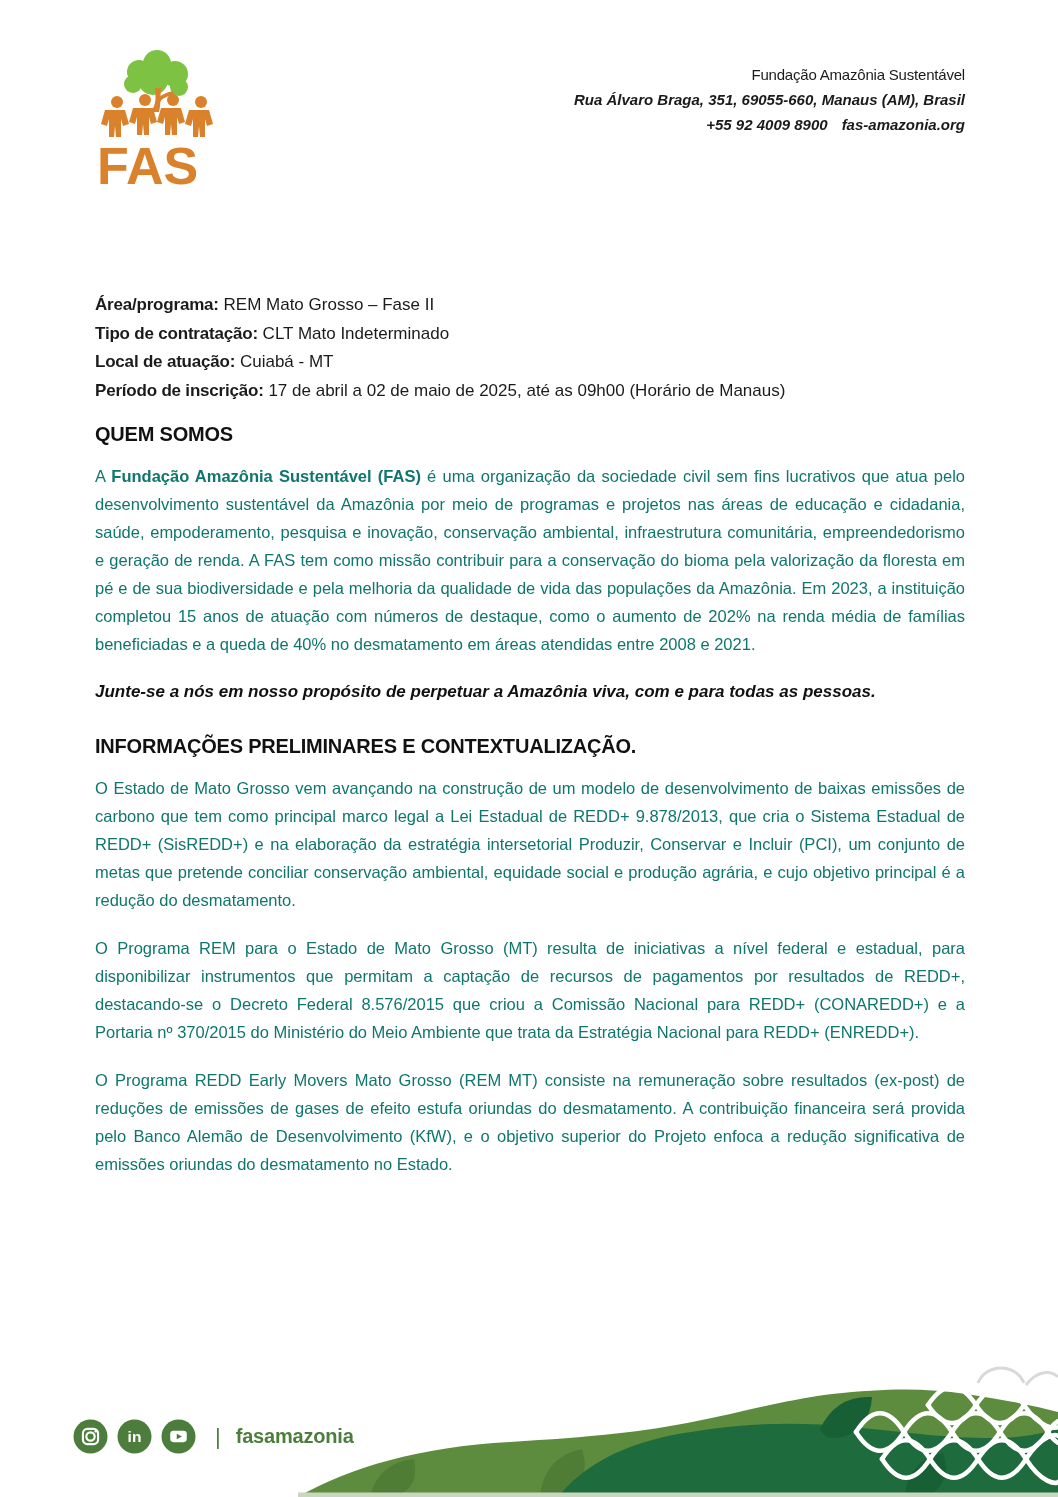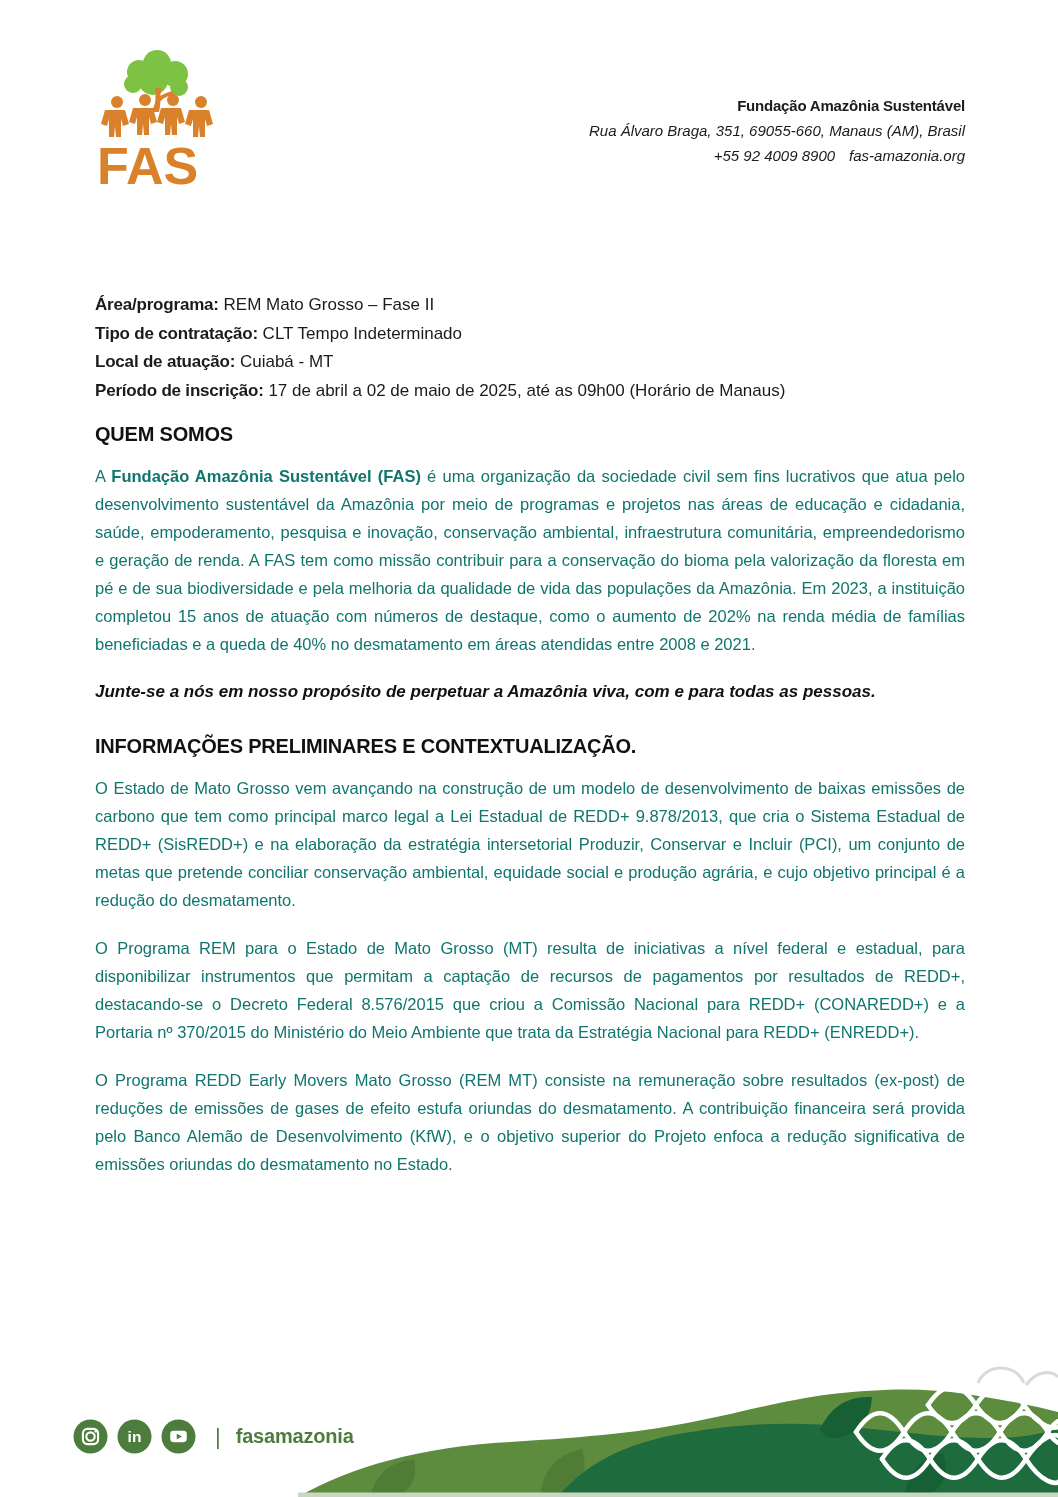"Fundação Amazônia Sustentável" .contact .org { font-weight: 700 -> 400; margin-top: 31px -> none }
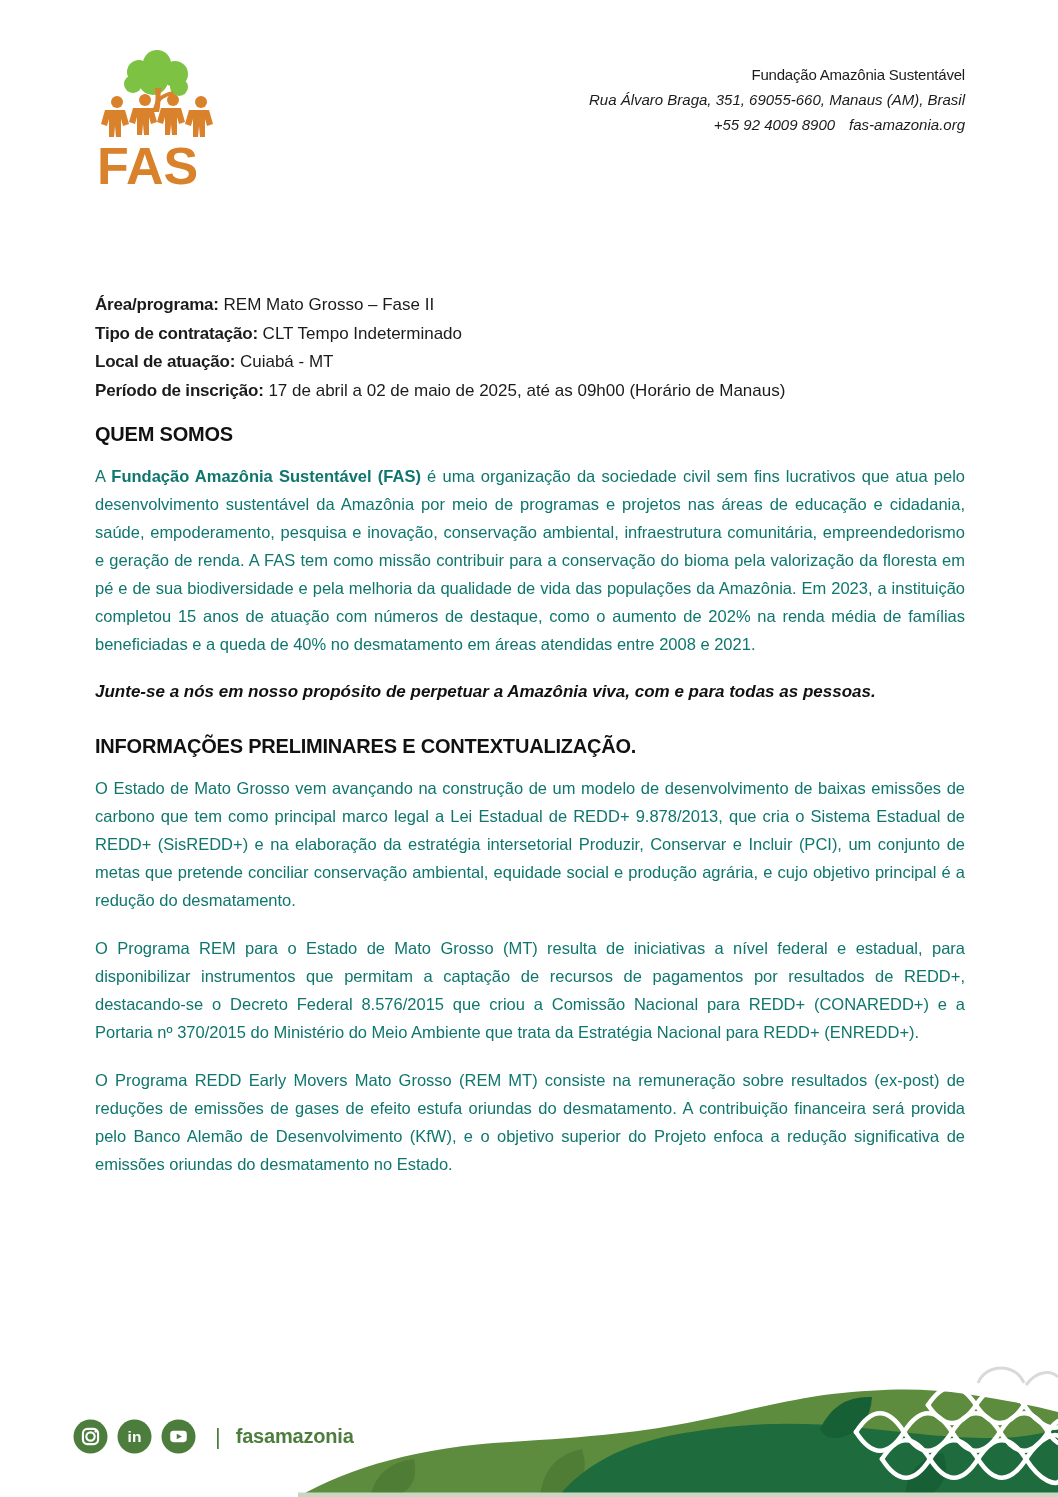"Rua Álvaro Braga, 351, 69055-660," .contact .ital { font-weight: 400 -> 700 }
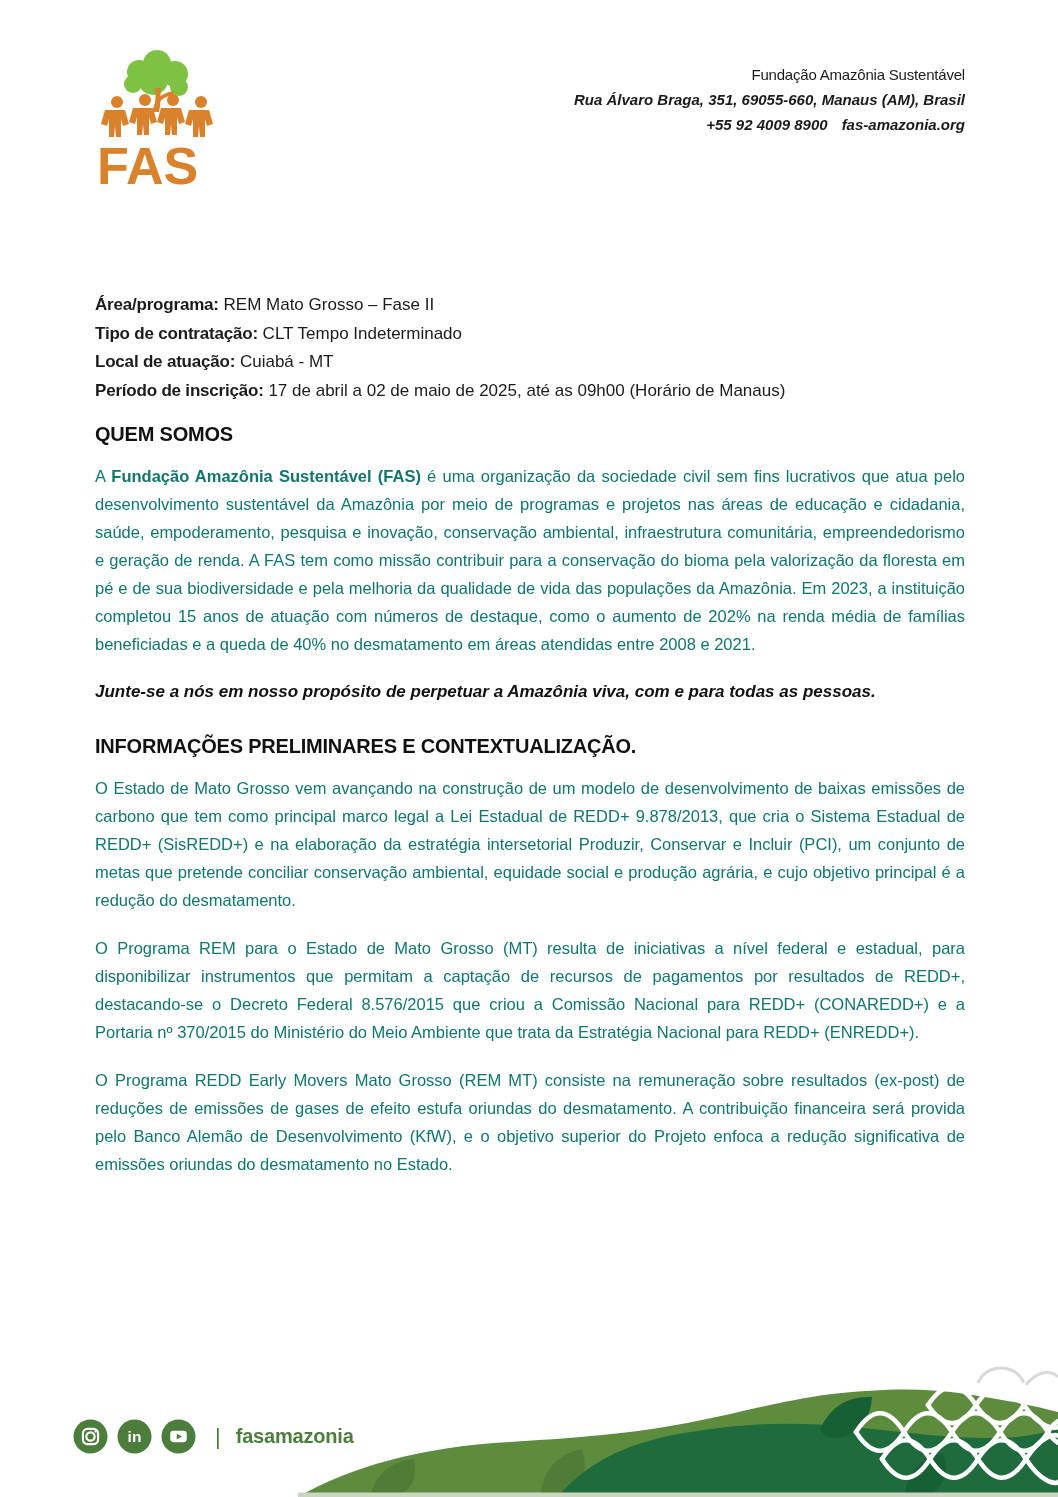"CLT Tempo Indeterminado" span { text: Tempo -> Mato }
